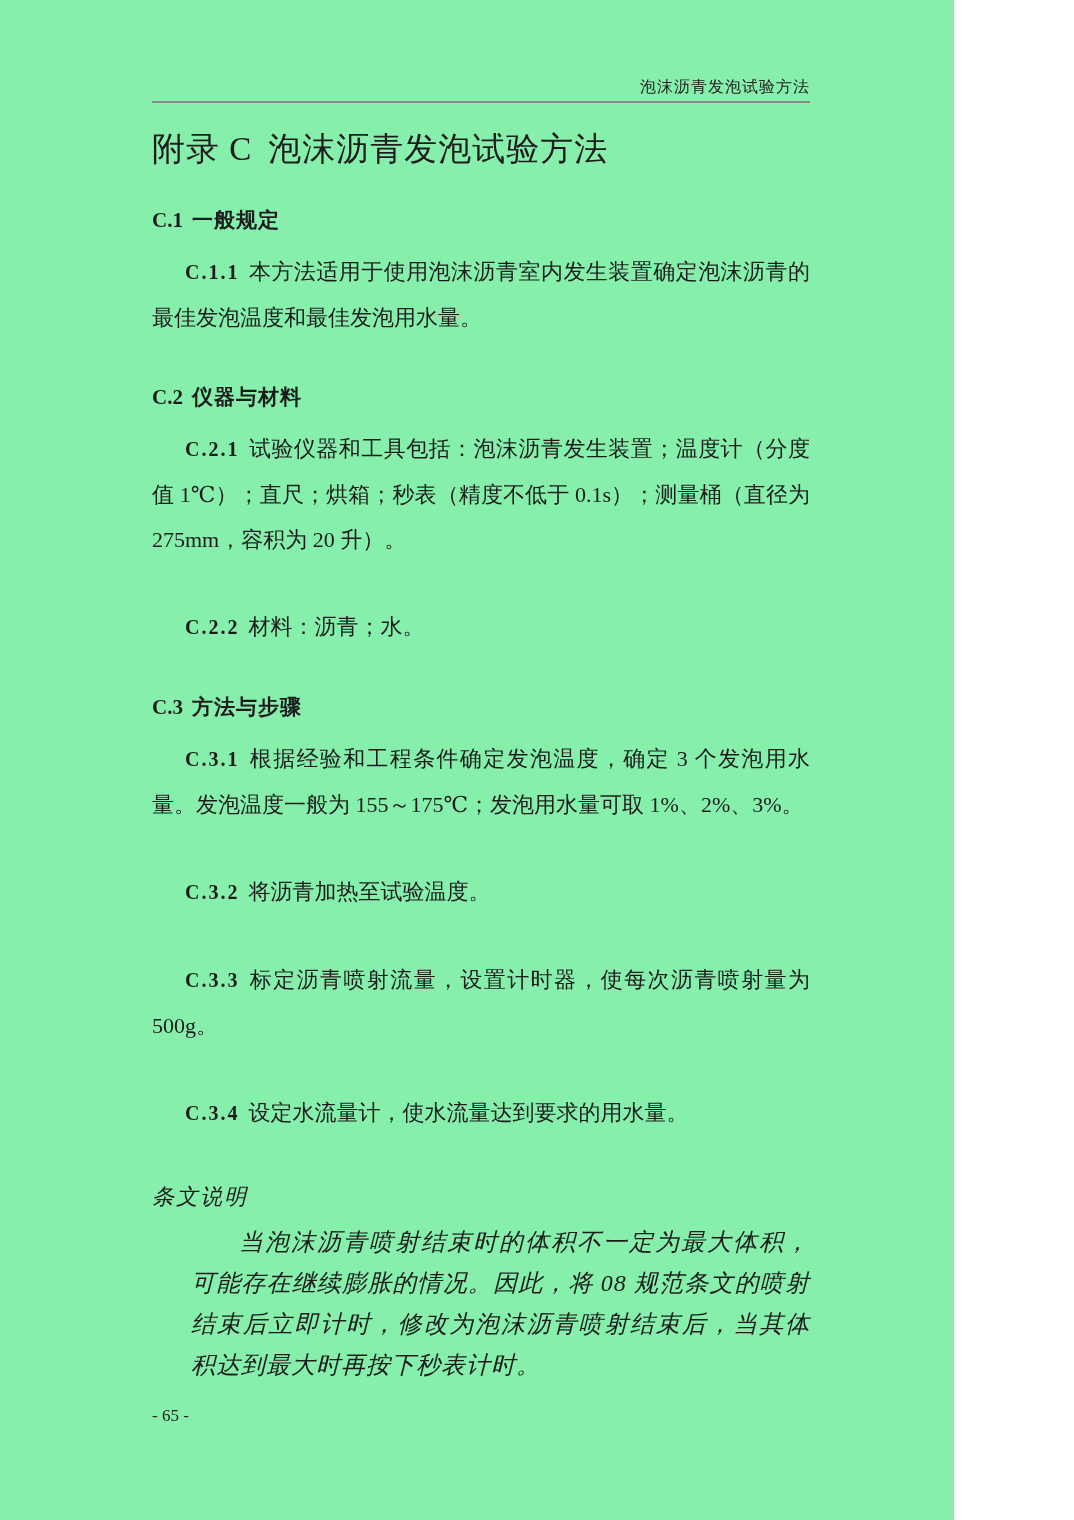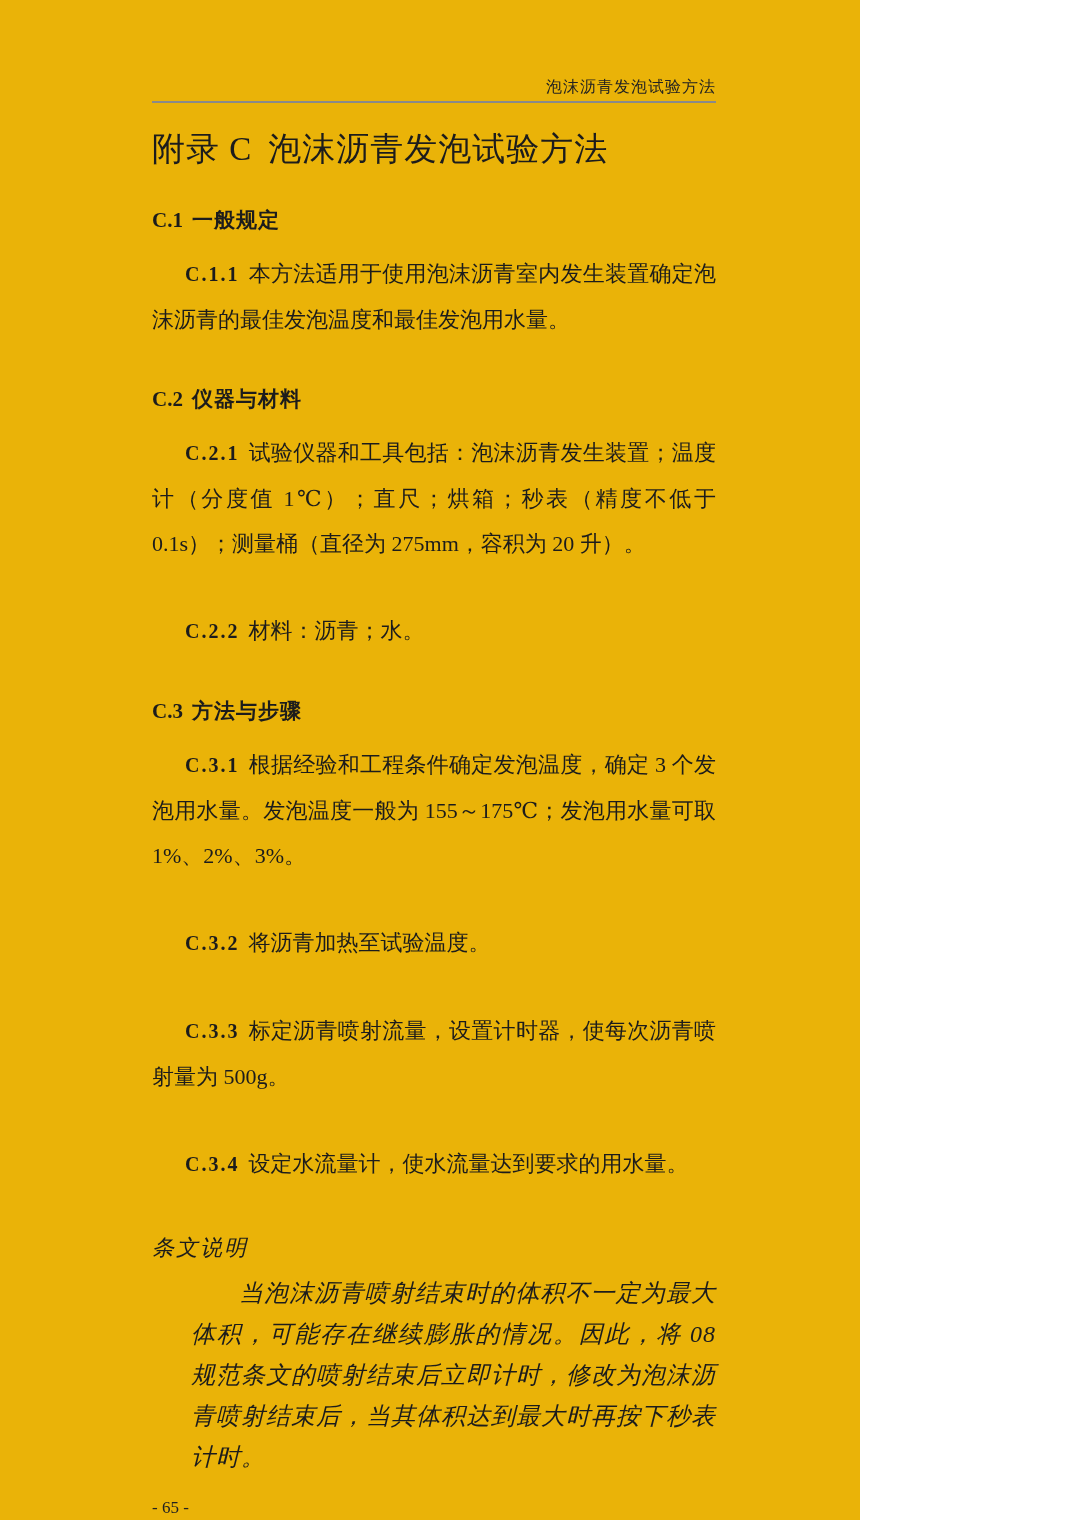"泡沫沥青发泡试验方法" .page { background: #eab308 -> #86efac; width: 860px -> 954px }
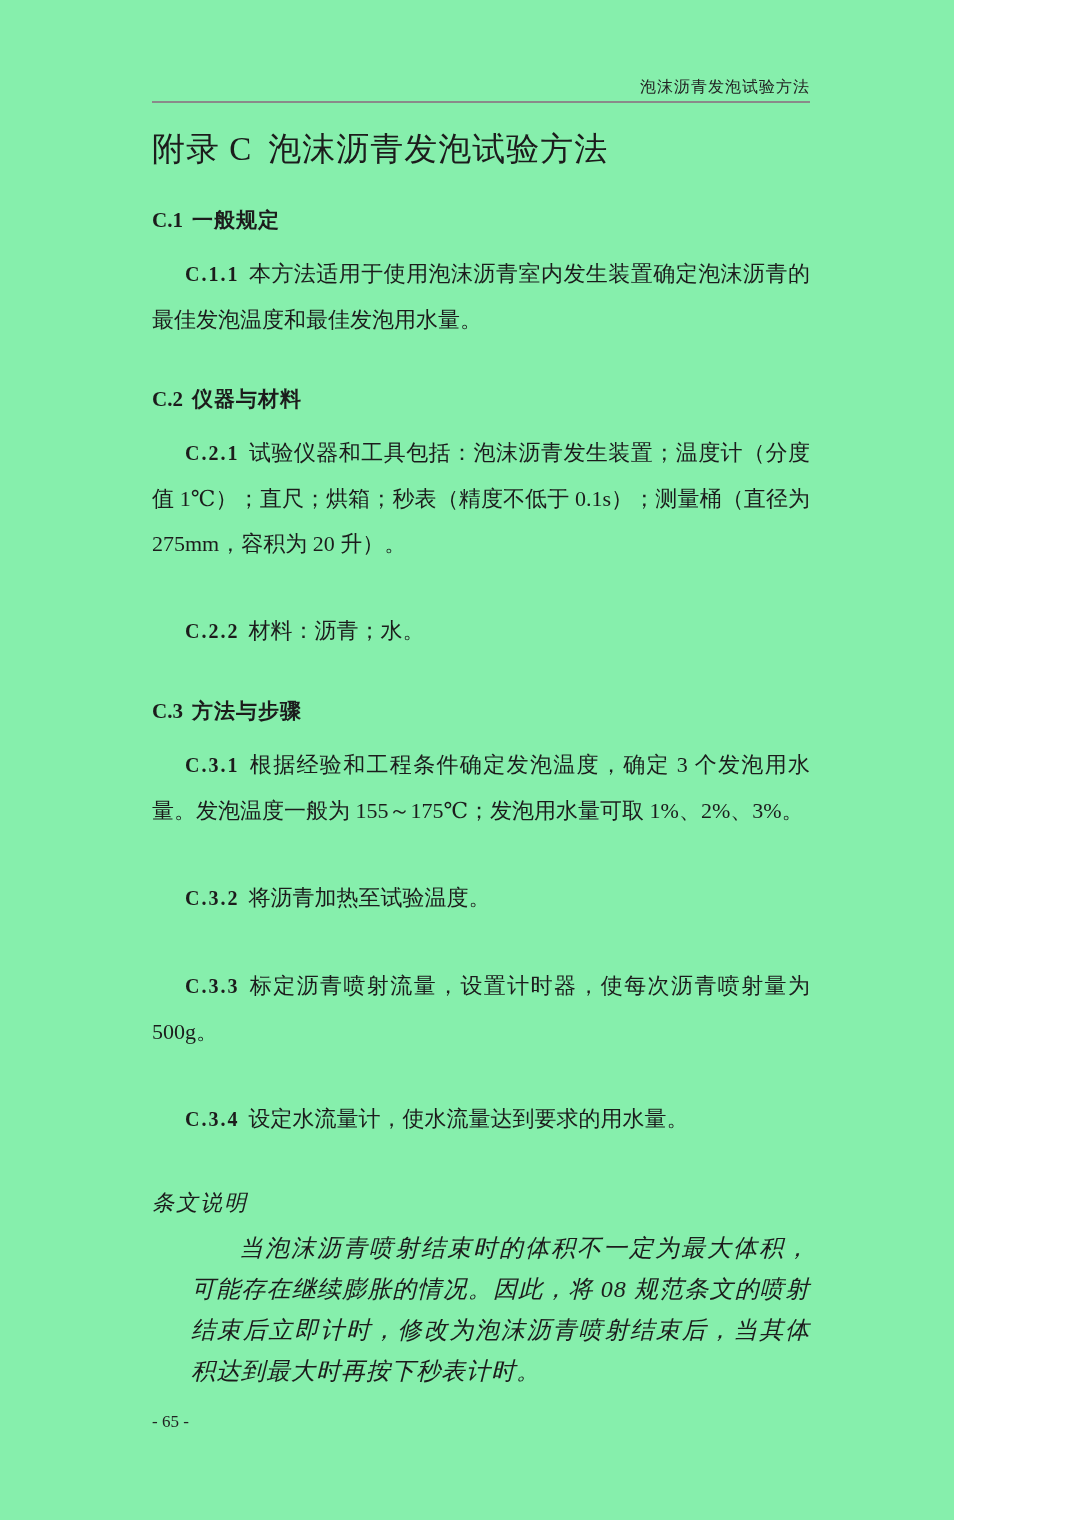"一般规定" h2.section-heading .h-label { font-family: Liberation Mono, monospace -> Liberation Sans, sans-serif }
